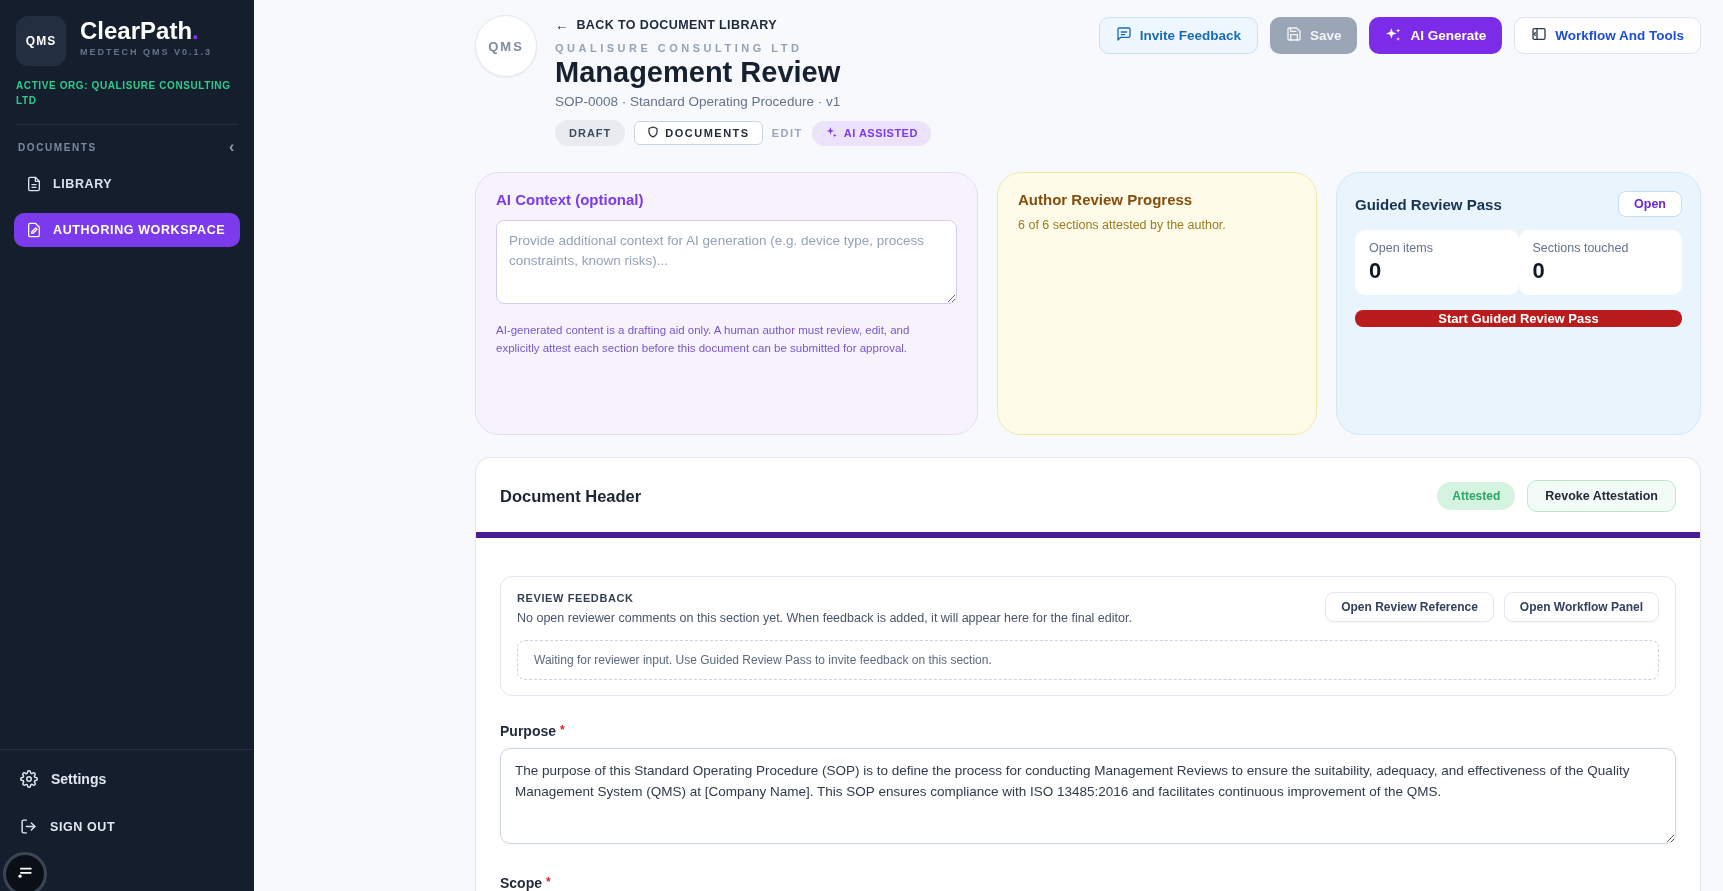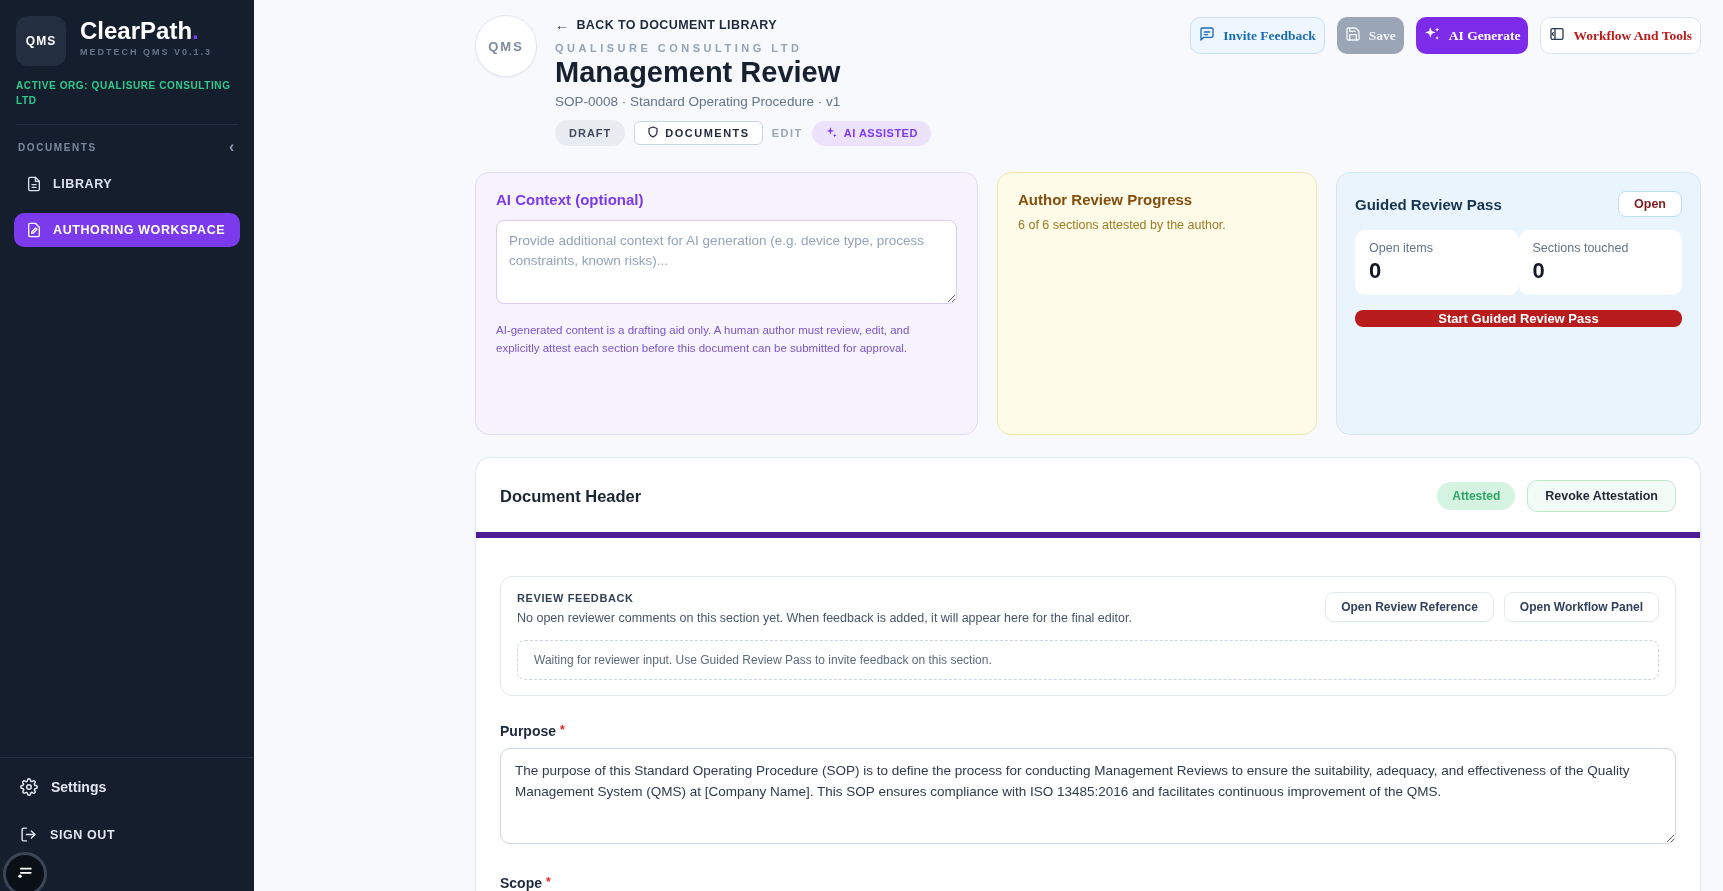"Invite Feedback" .btn { font-family: Liberation Serif, serif -> Liberation Sans, sans-serif; padding: 0 8px -> 0 16px }
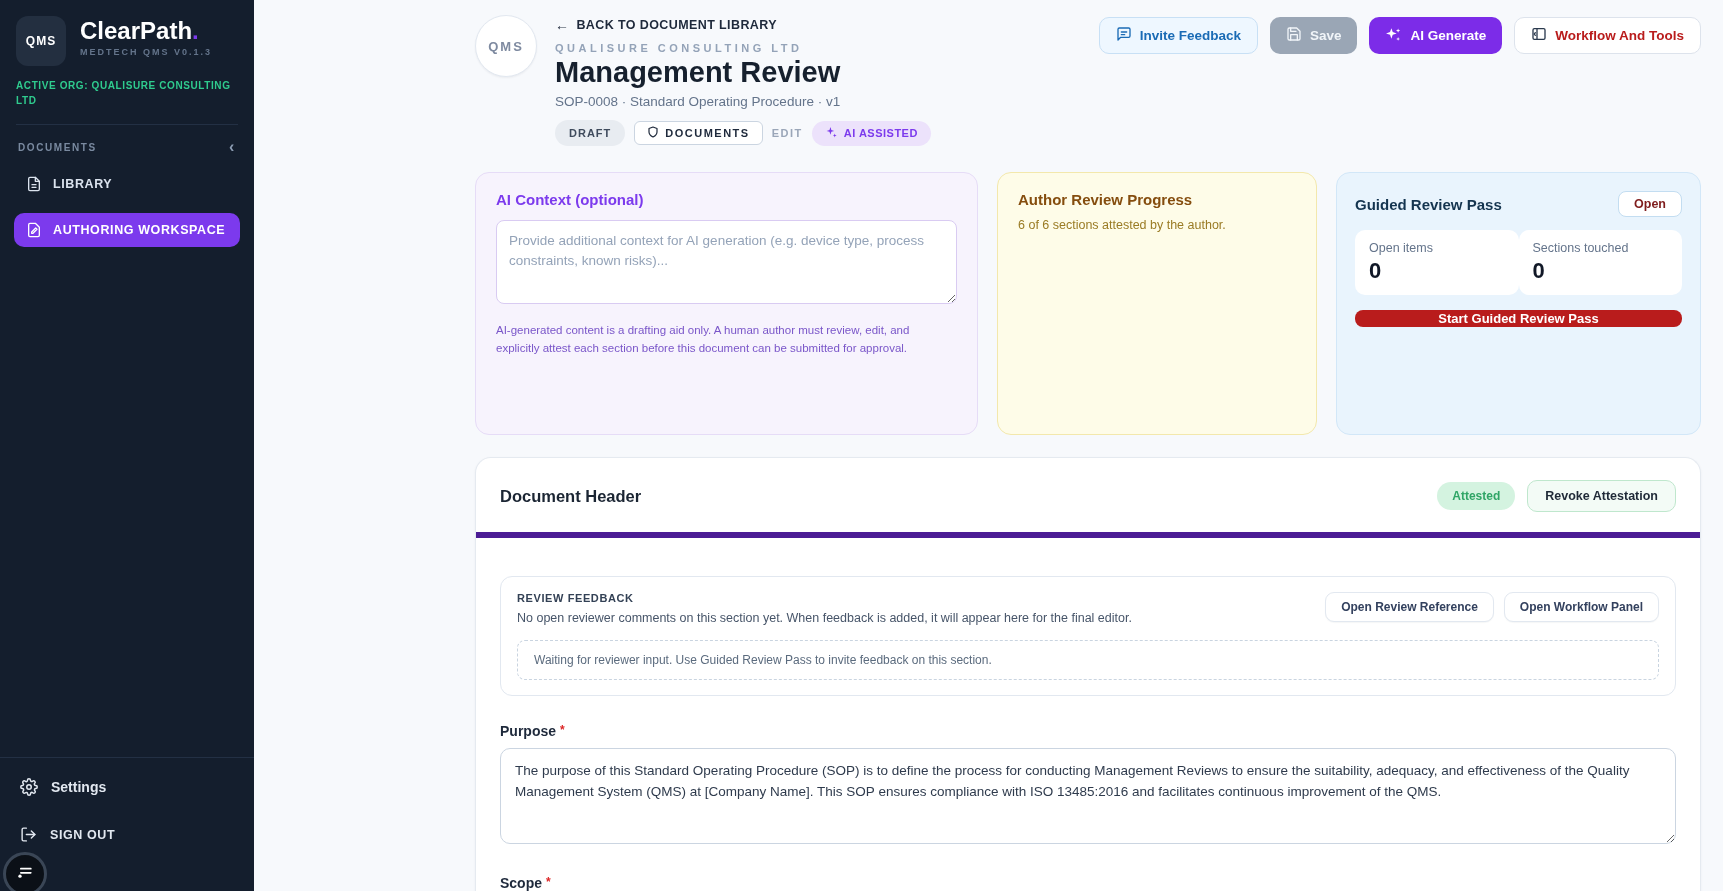"Workflow And Tools" .btn-workflow { color: #b91c1c -> #1d4ed8 }
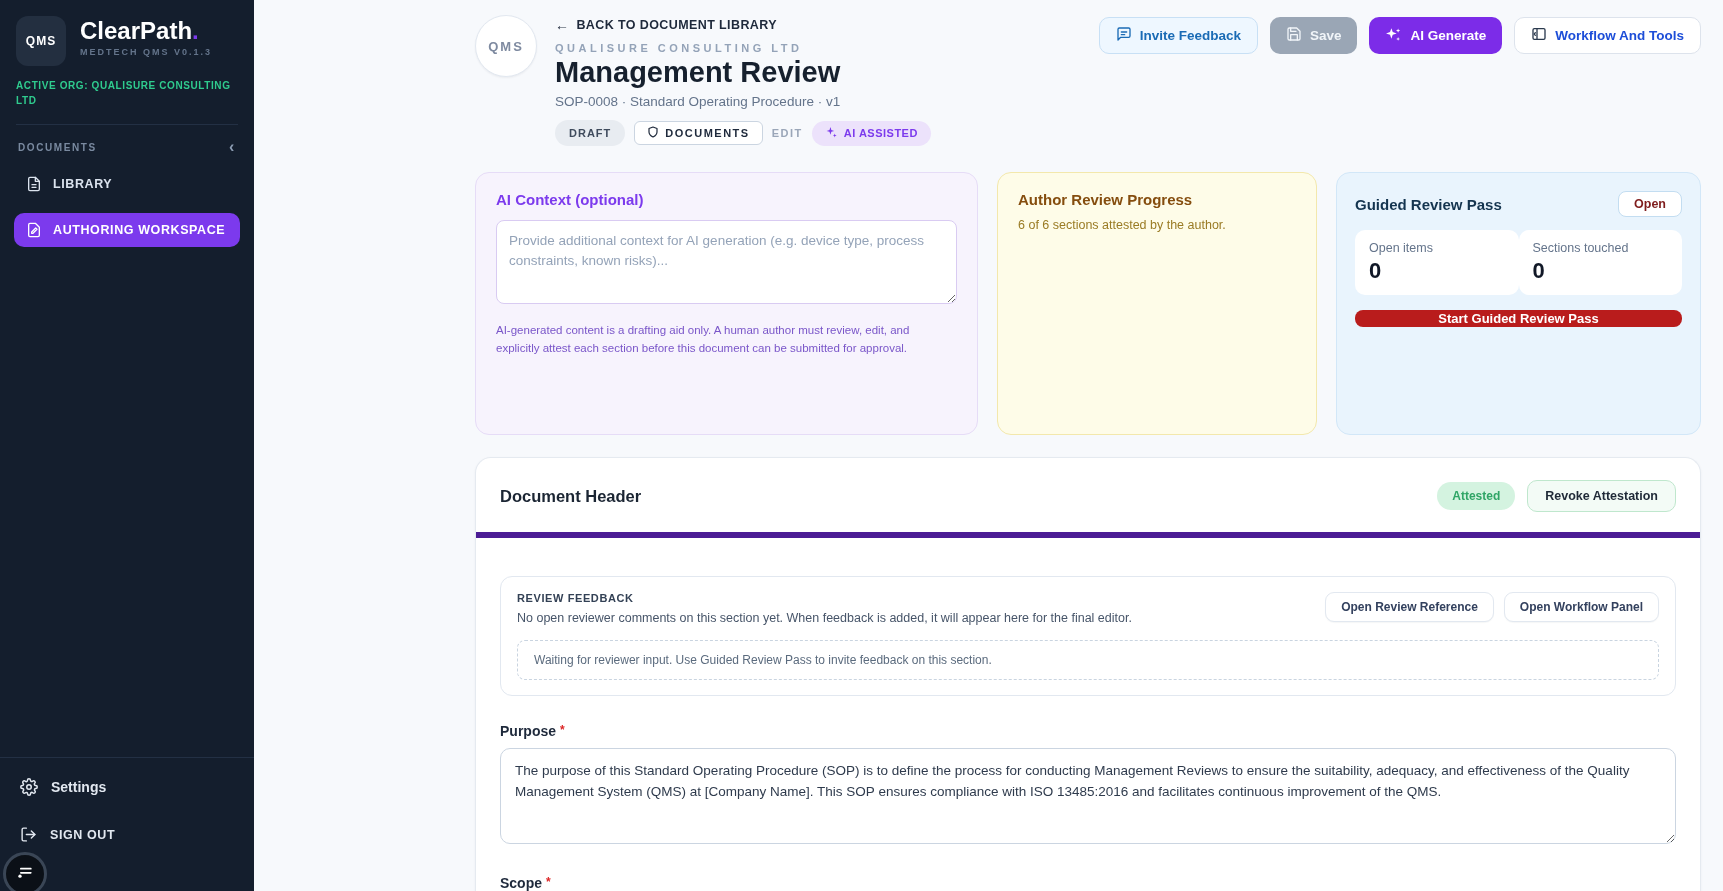"AI Context (optional)" .card { border-radius: 14px -> 24px }
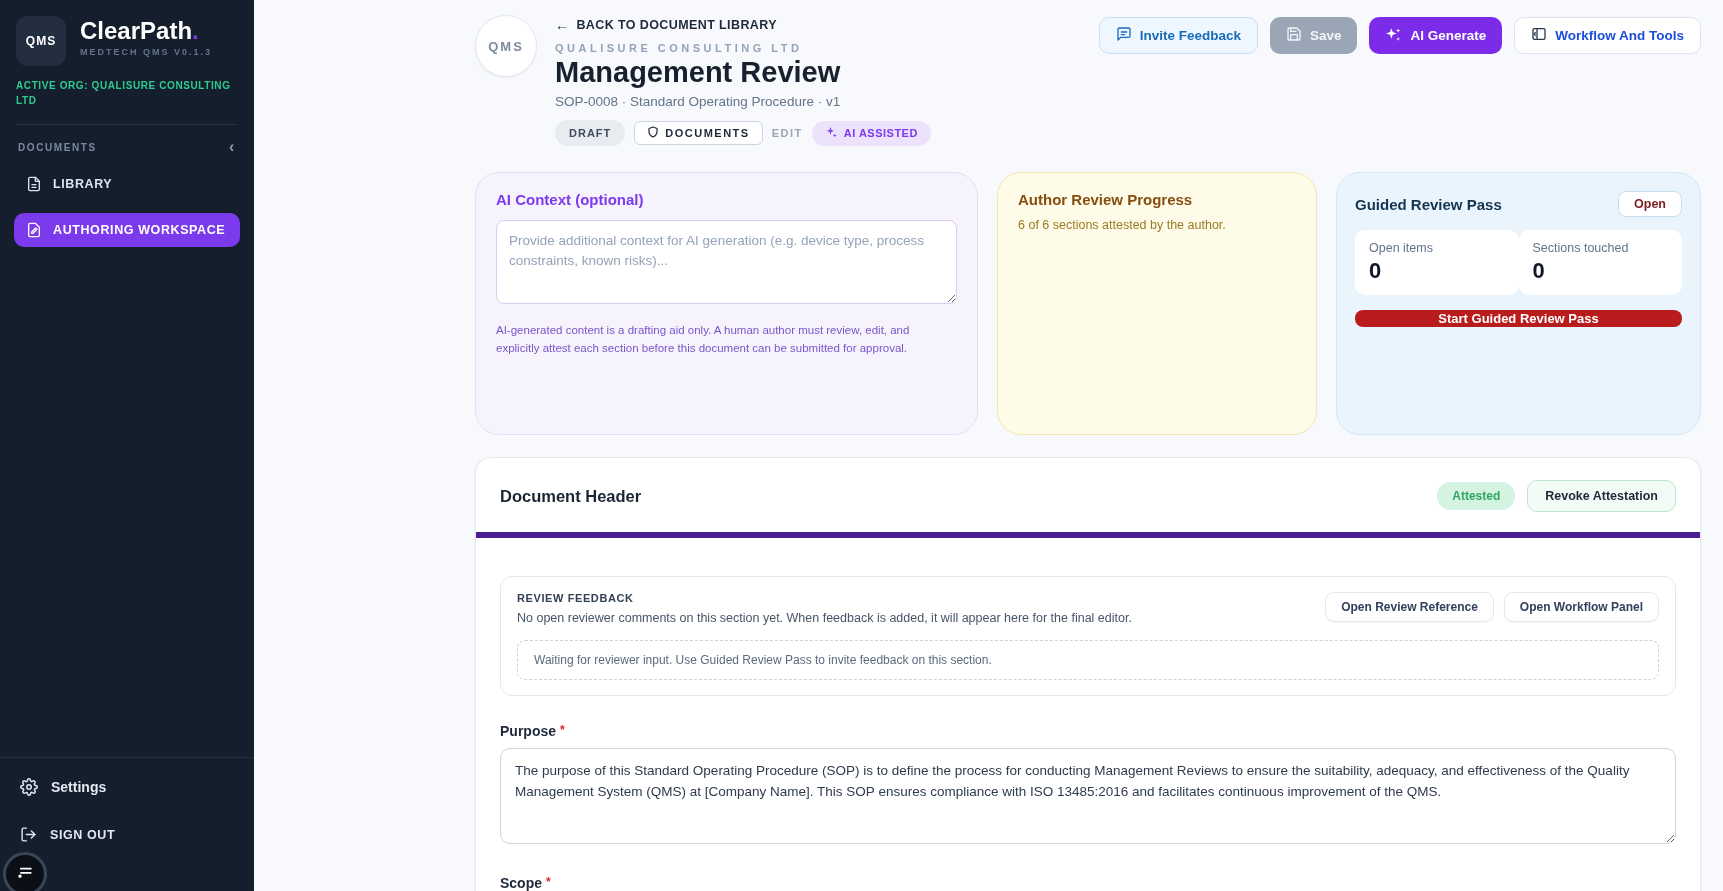"Open" .btn-open { color: #7f1d1d -> #6d28d9 }
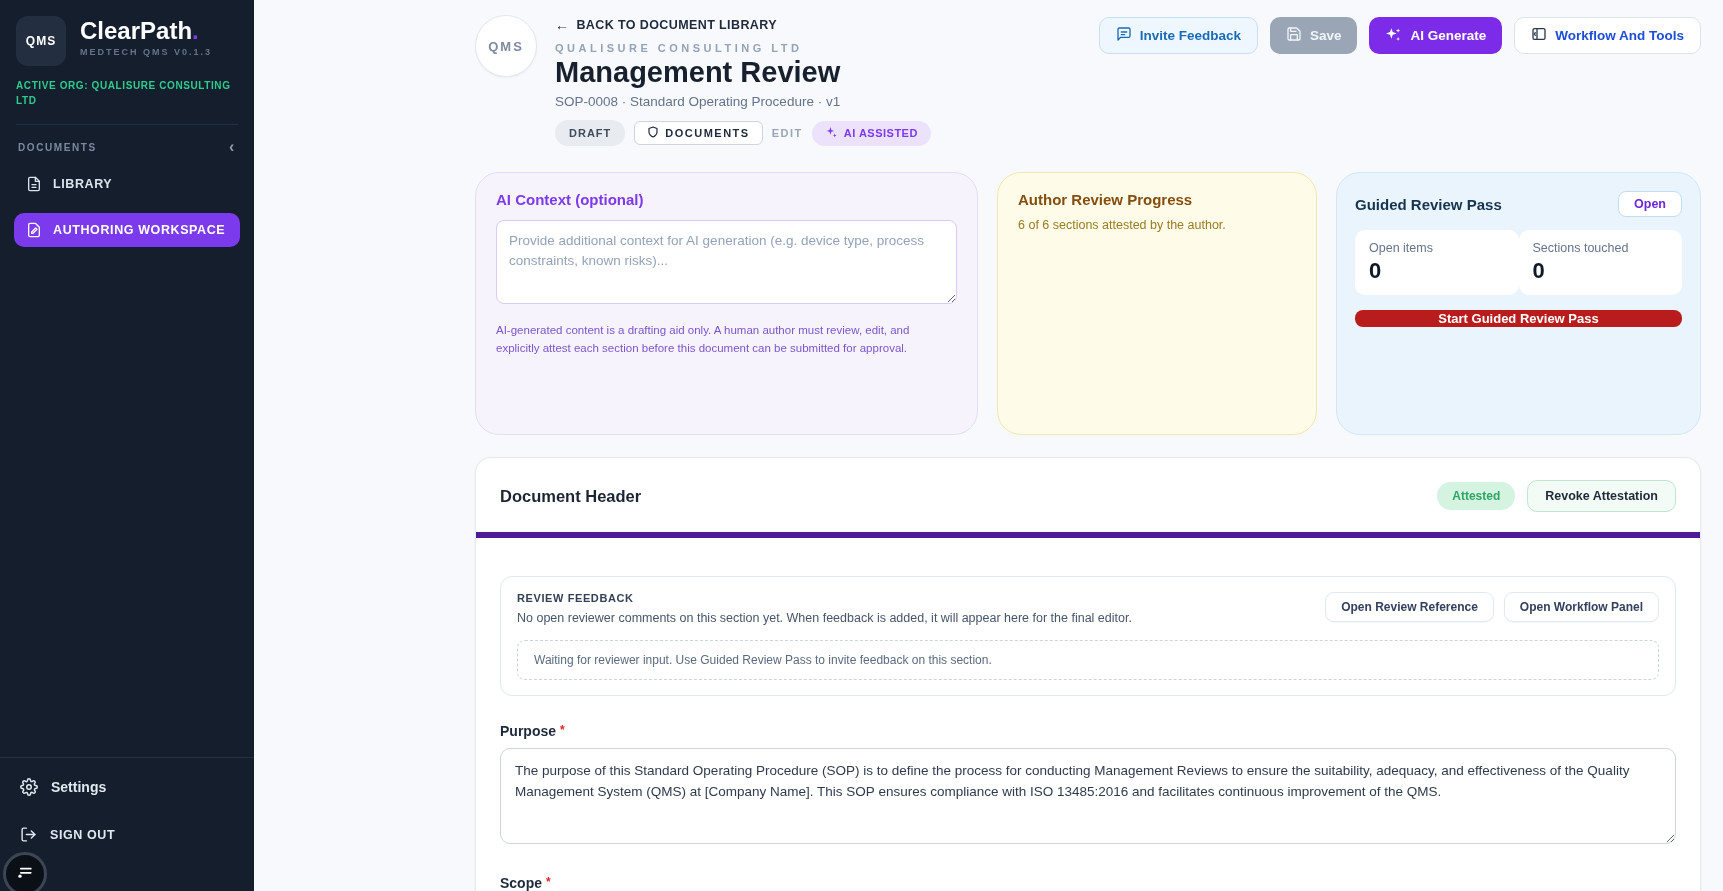"Settings" .side-bottom { bottom: 8px -> 16px }
